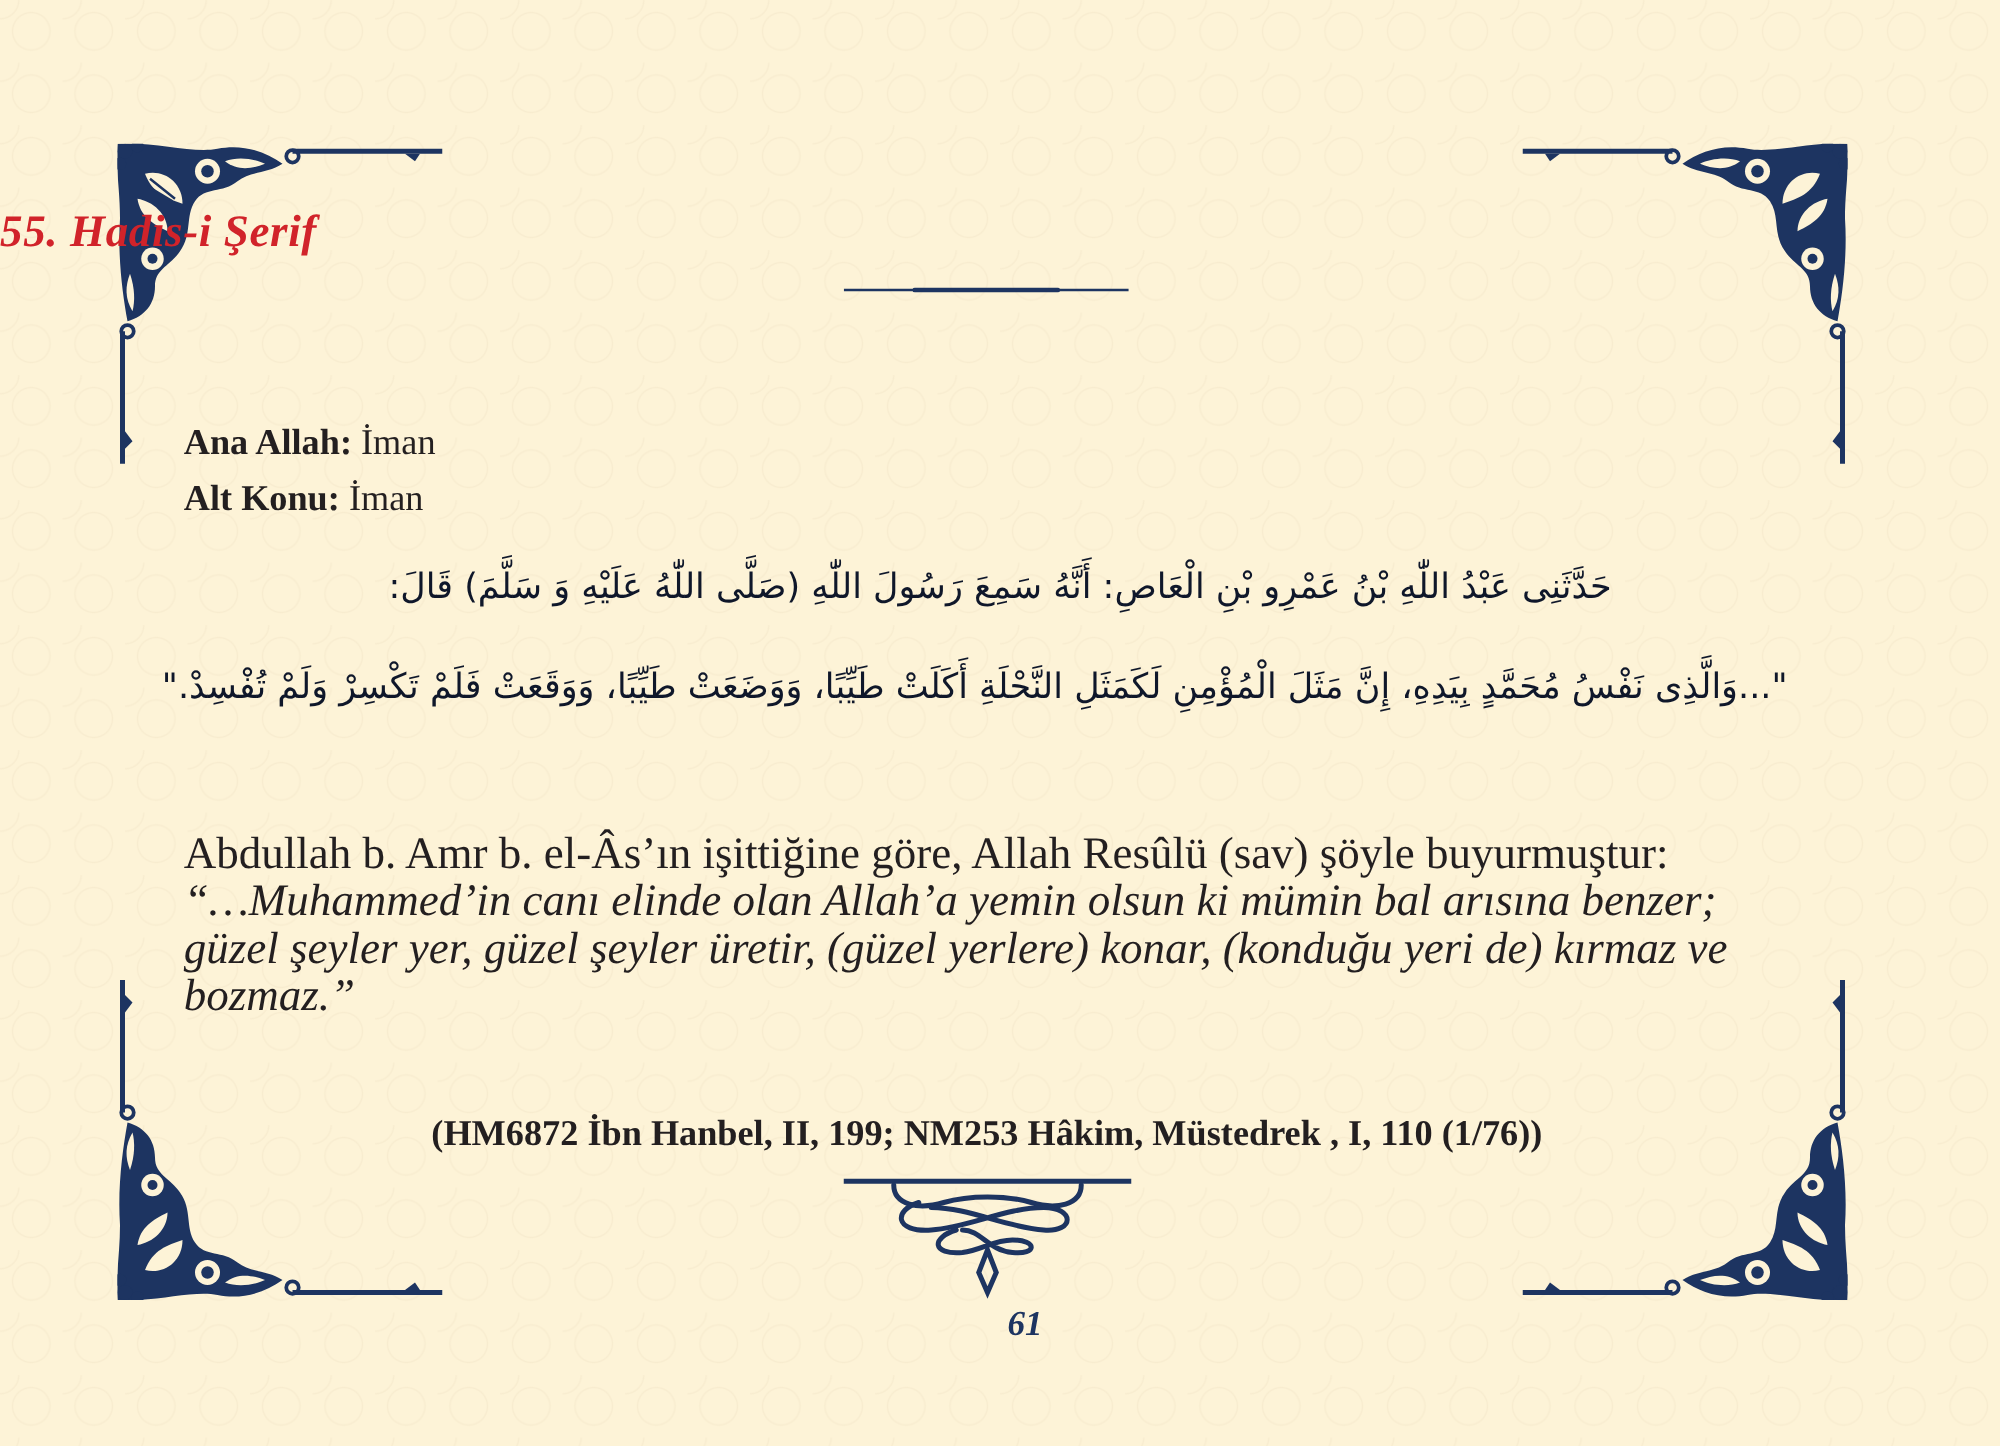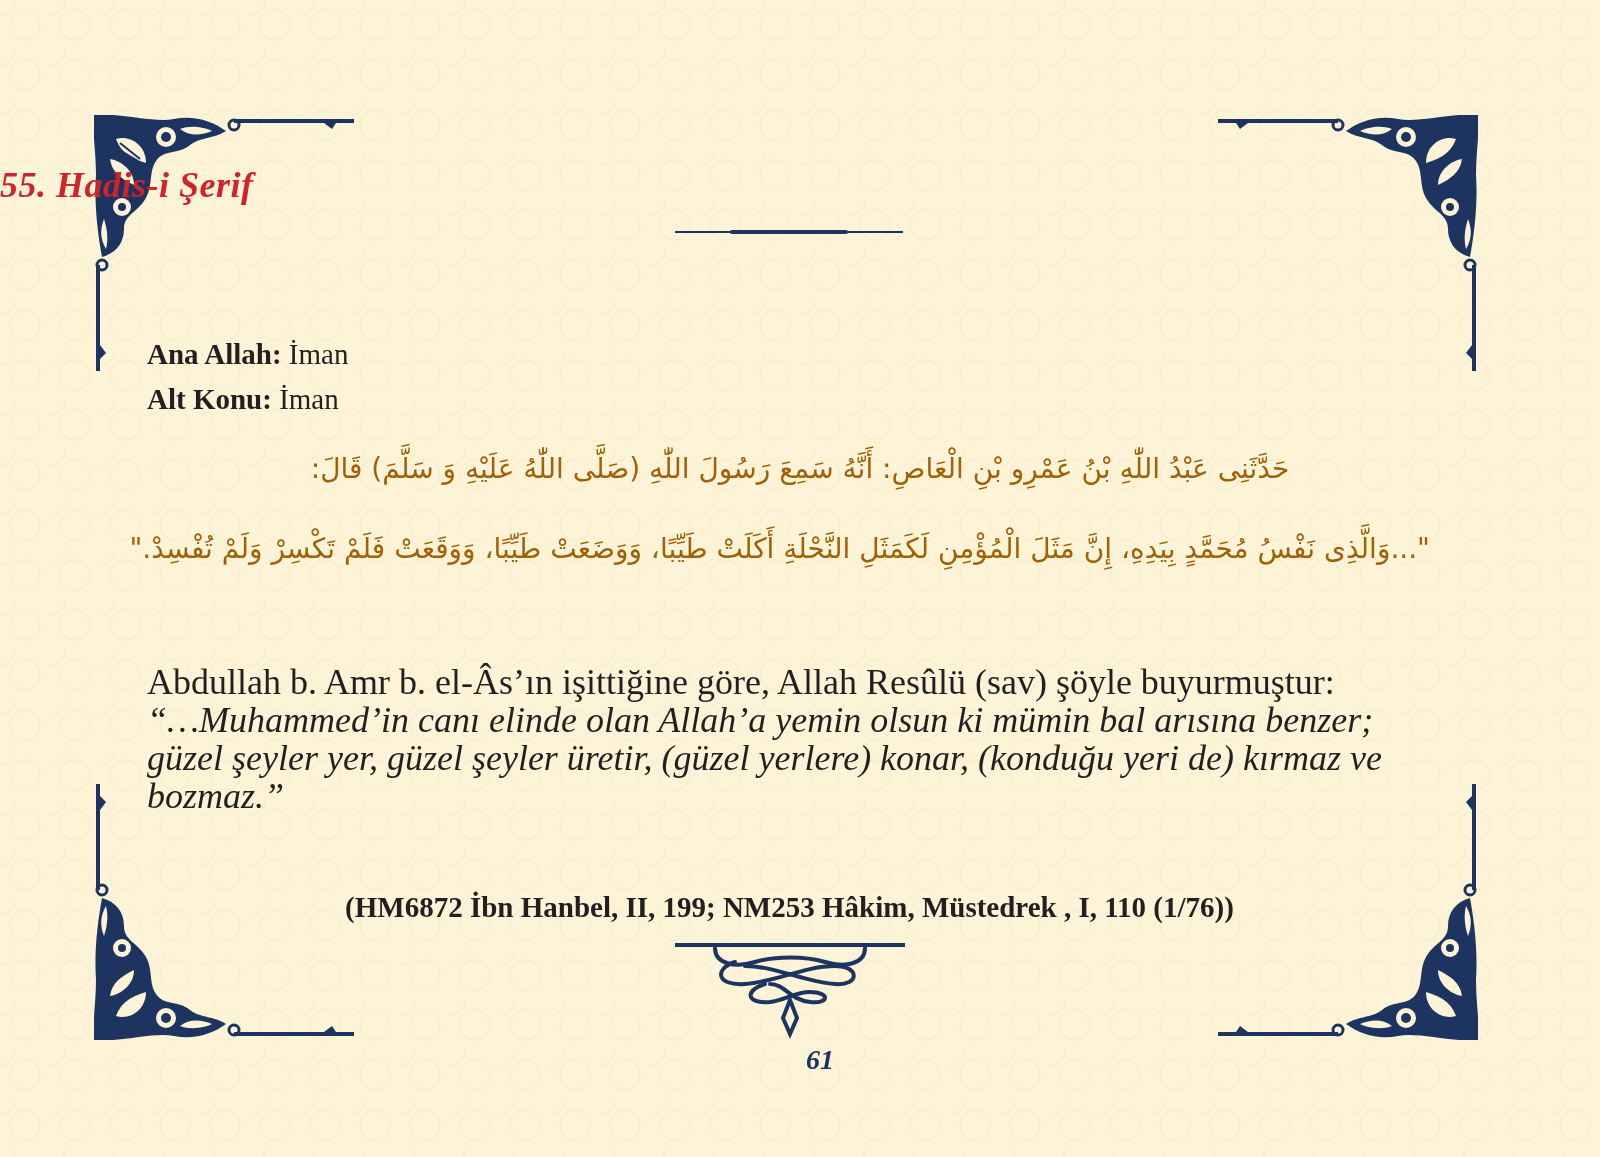"حَدَّثَنِى عَبْدُ اللّٰهِ بْنُ عَمْرِو" .arabic { color: #a16207 -> #0f172a }
